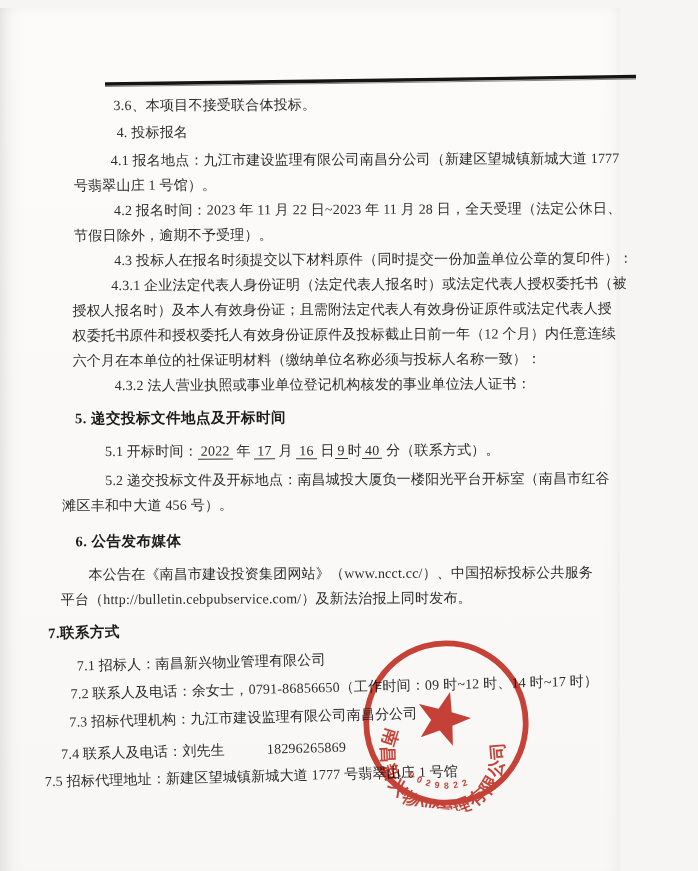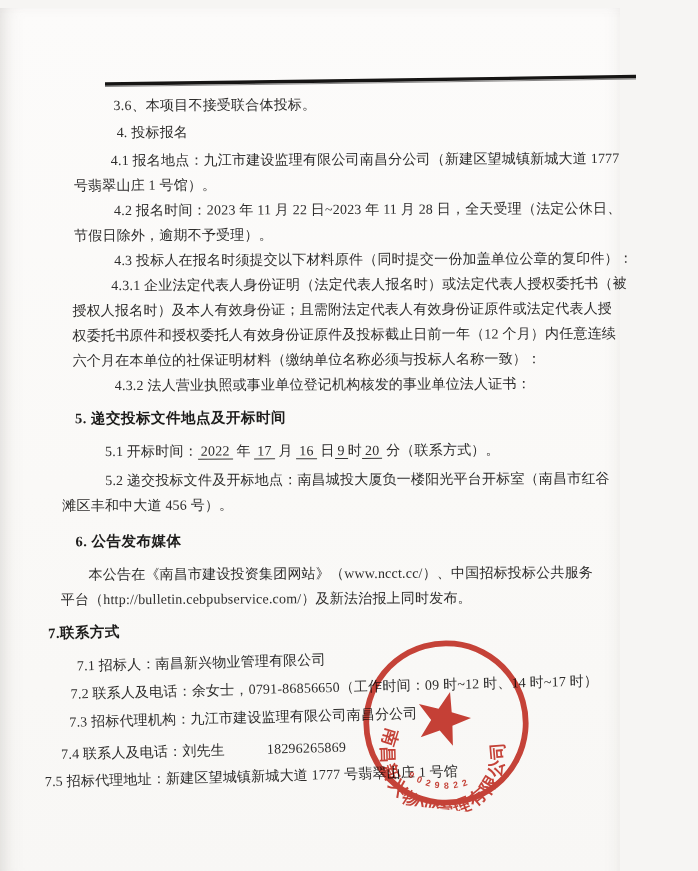"20" span.u { text: 20 -> 40 }
